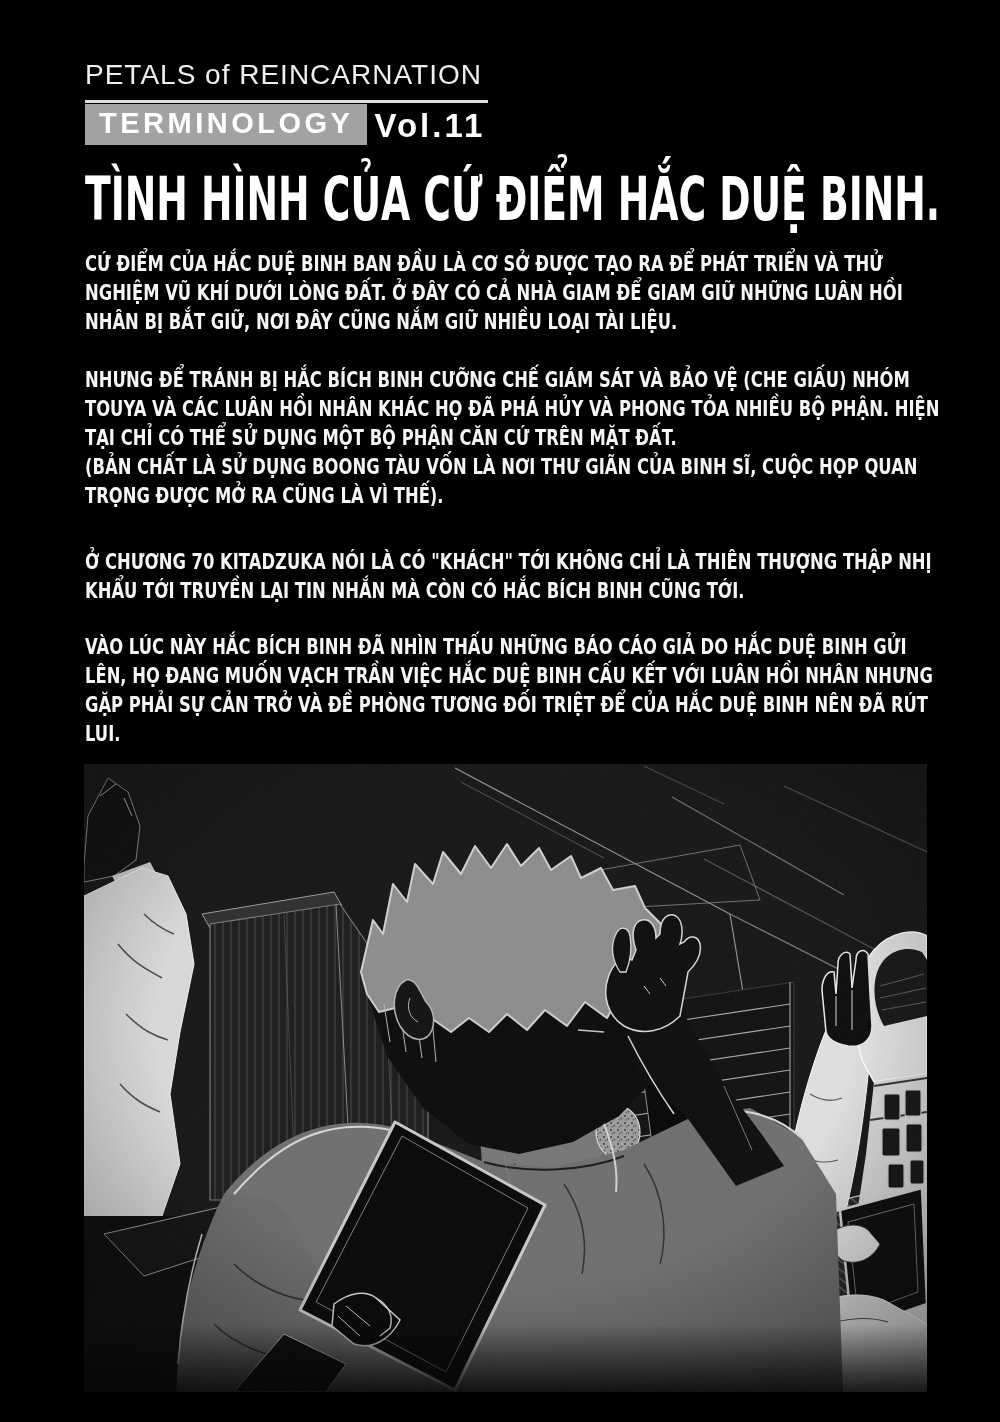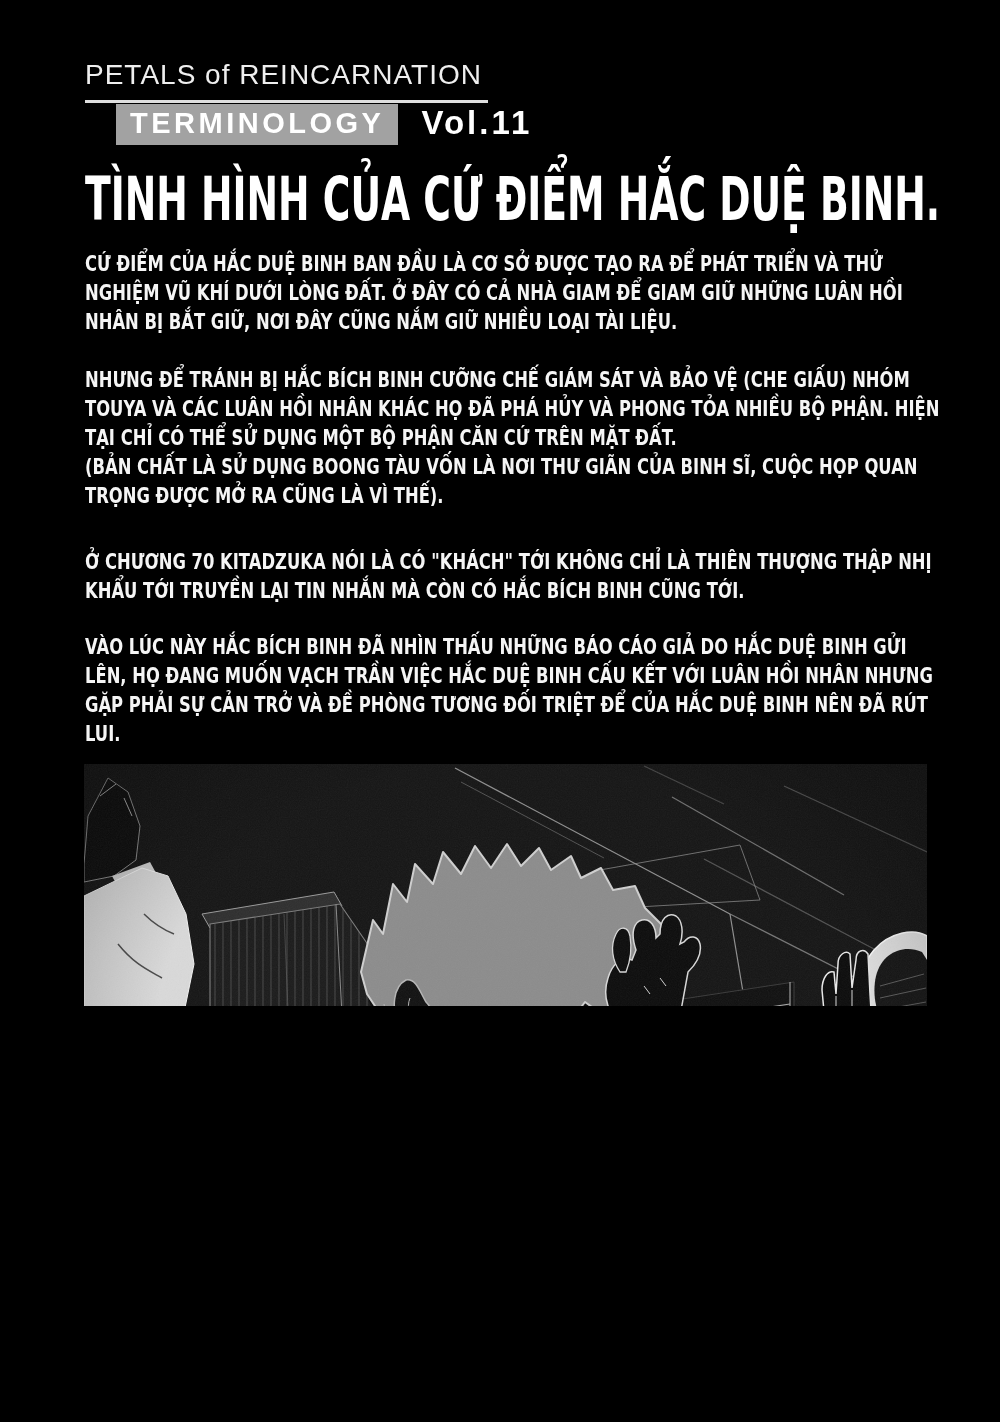"PETALS of REINCARNATION" .page { height: 1006px -> 1422px }
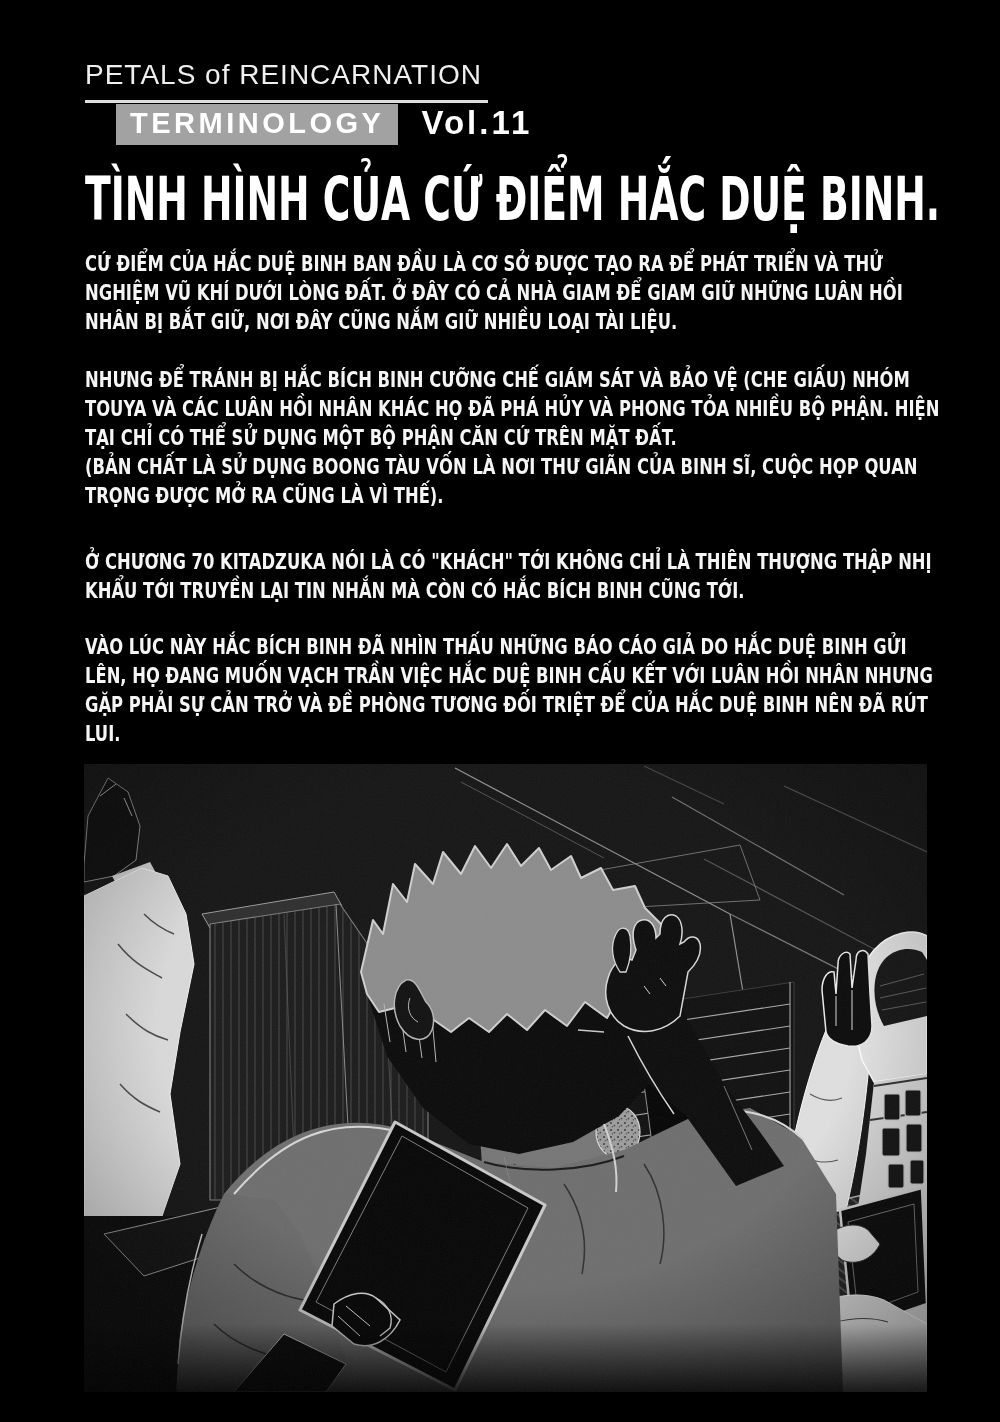"TERMINOLOGY" .term-row { align-items: flex-start -> flex-end; gap: 23px -> 7px; margin-left: 31px -> none }
